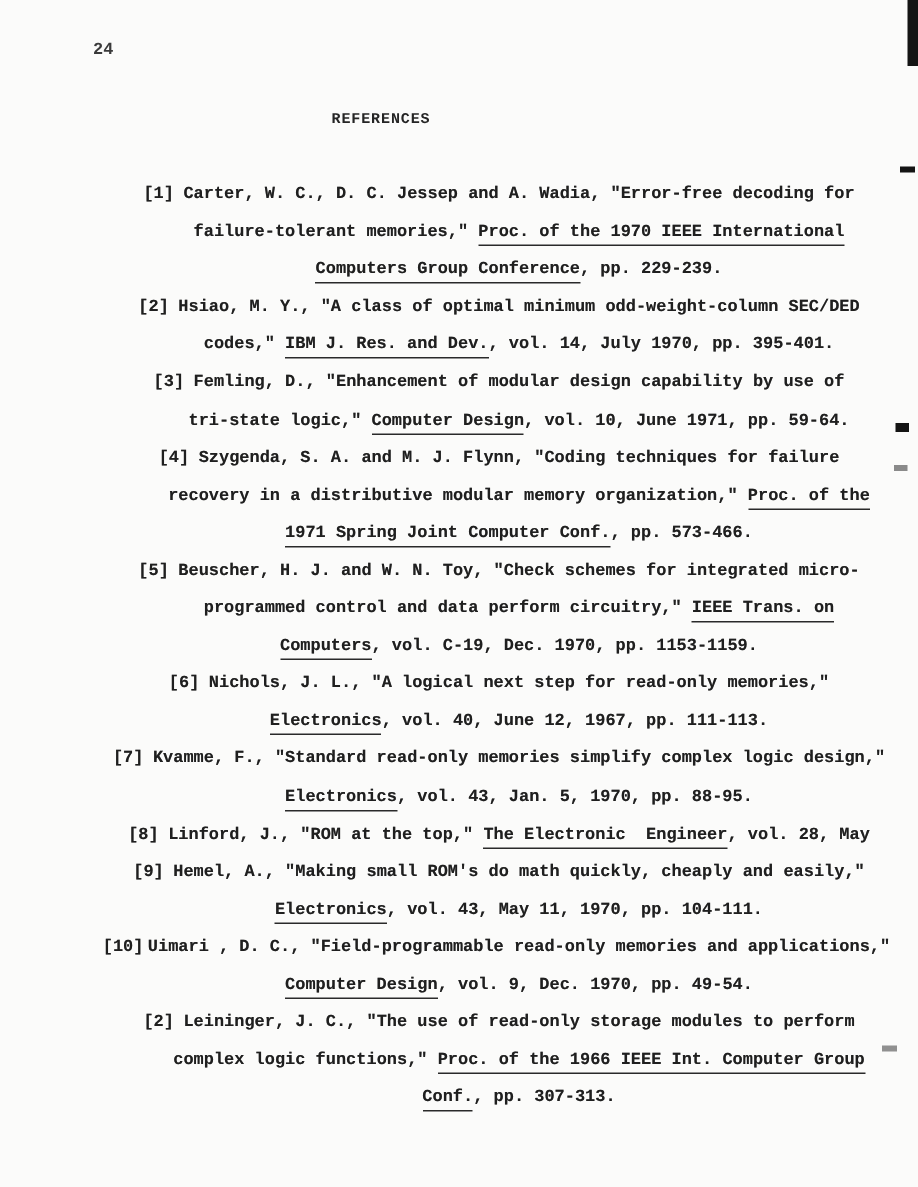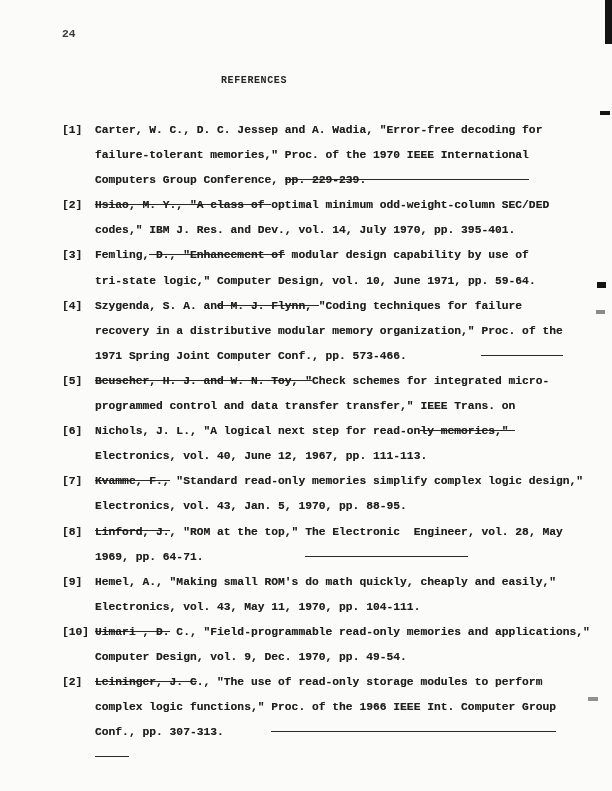"[1] Carter, W. C., D." .line { text-align: none -> center }
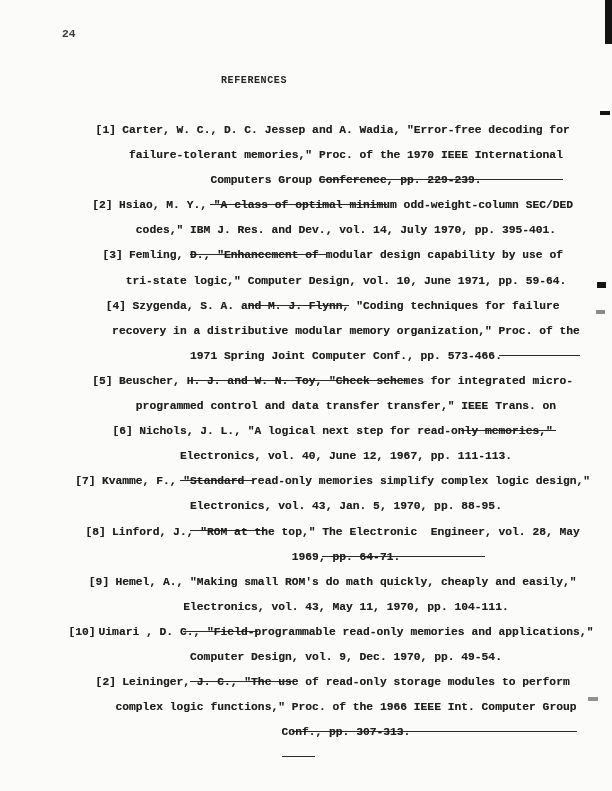"Proc. of the 1970 IEEE" .useg { padding-bottom: 18px -> 2px }
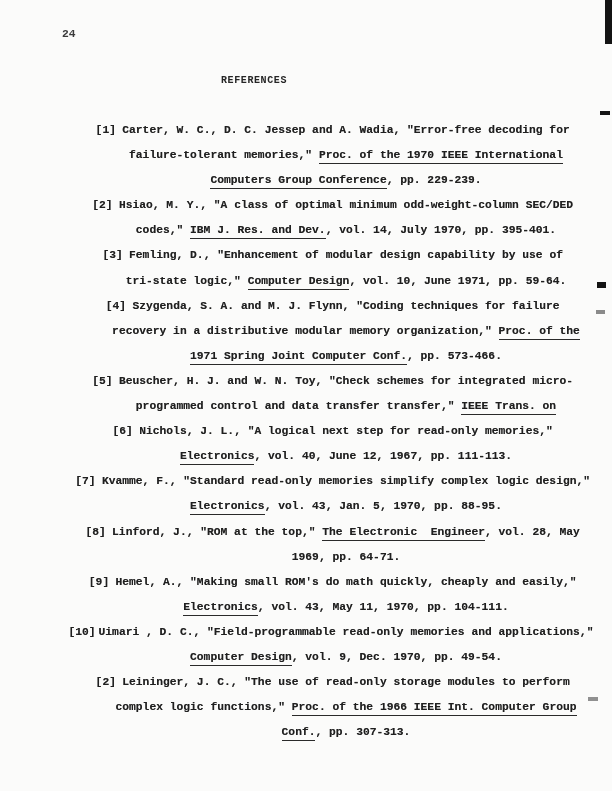"programmed control and data transfer" span { text: transfer transfer -> perform circuitry }
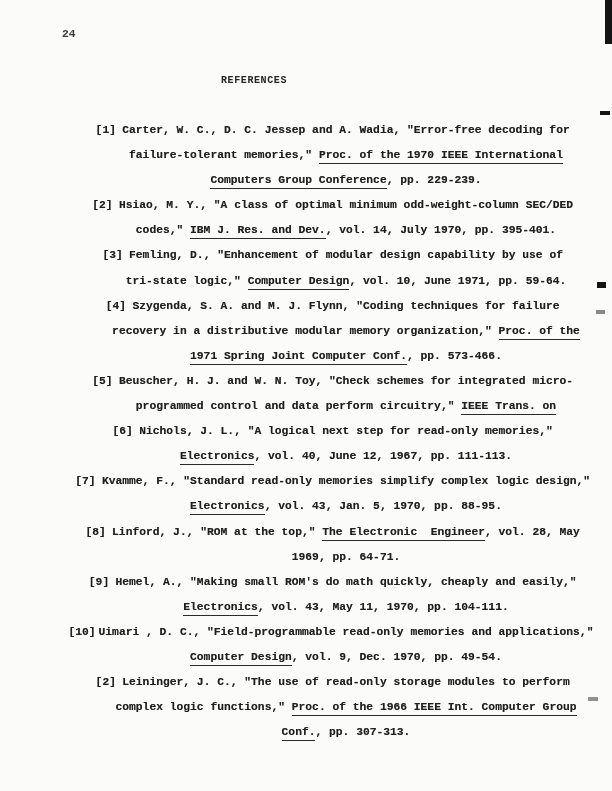"Computers, vol. C-19, Dec. 1970," div.line { html: none -> <div><span>Computers</span><span>, vol. C-19, Dec. 1970, pp. 1153-1159.</span></div> }
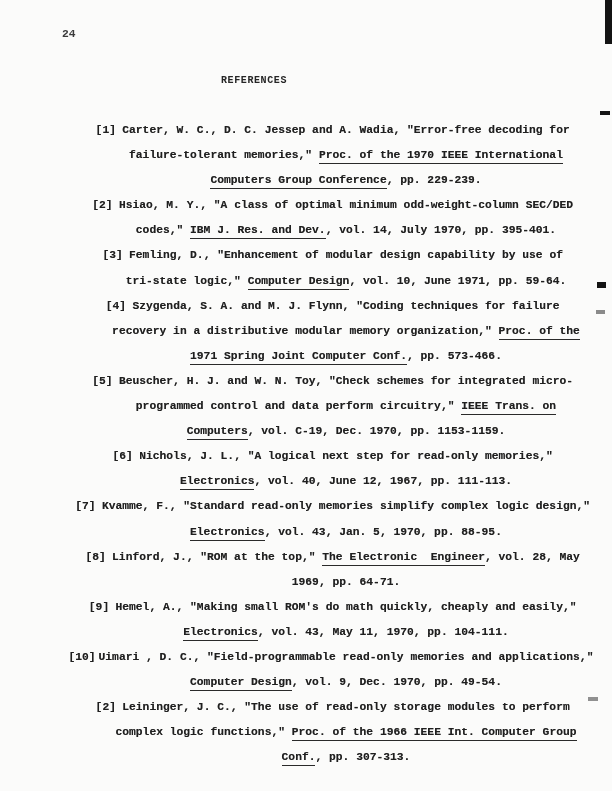"1969, pp. 64-71." div.line { html: <div><span>1969, pp. 64-71.</span></div> -> none }
